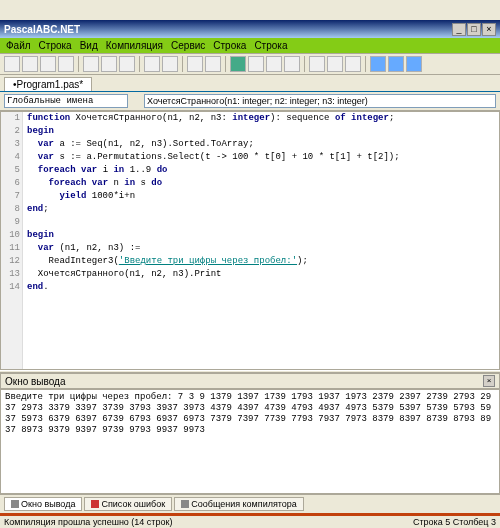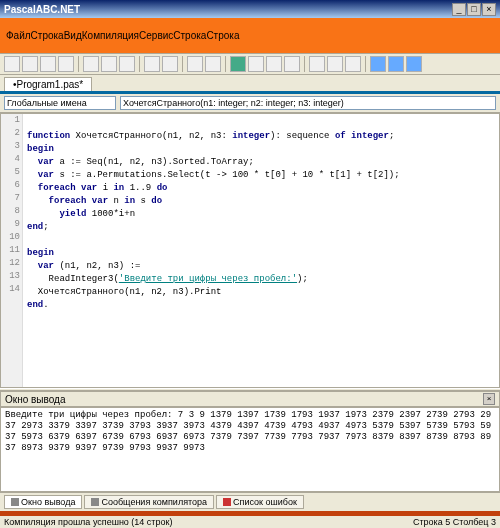"PascalABC.NET" .titlebar { margin-top: none -> 20px }
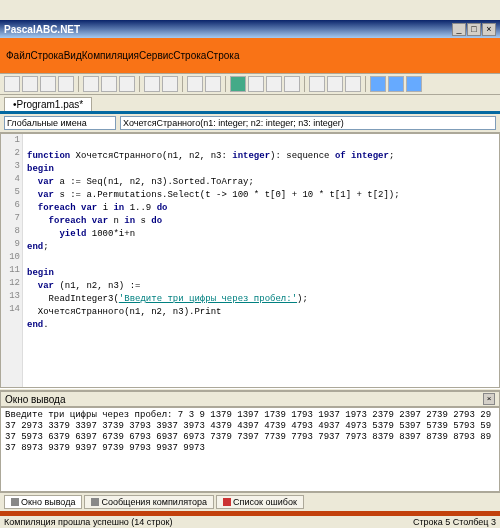"Файл" .menubar { background: #f97316 -> #84cc16; gap: none -> 8px; padding: 12px 6px -> 2px 6px }
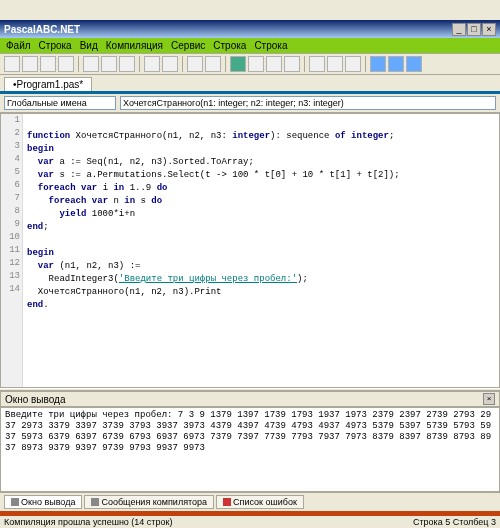"•Program1.pas*" .tabbar { border-bottom: 3px solid #0369a1 -> 1px solid #0369a1 }
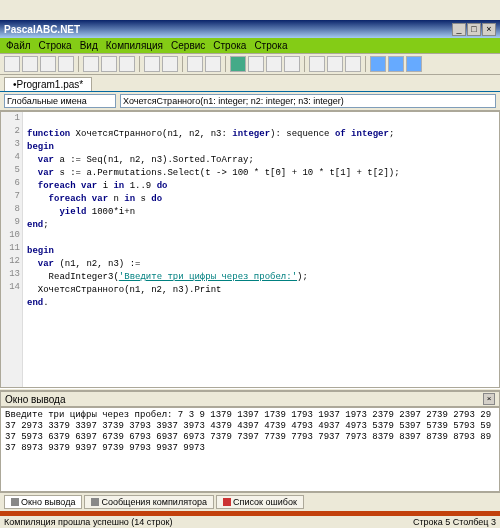"Глобальные имена" .globals-row .sel.left { font-family: none -> Liberation Mono, monospace; width: 112px -> 124px }
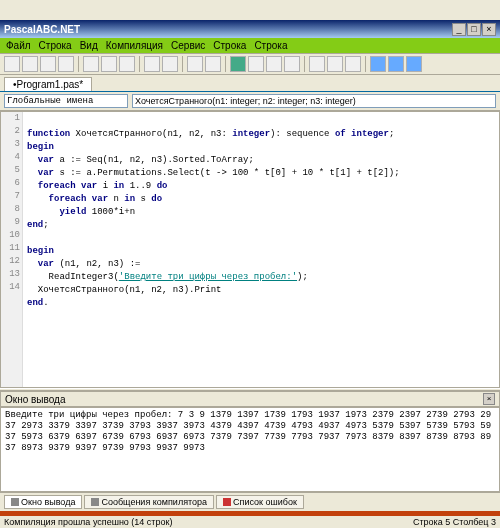"ХочетсяСтранного(n1: integer; n2:" .globals-row .sel.right { margin-left: none -> 12px }
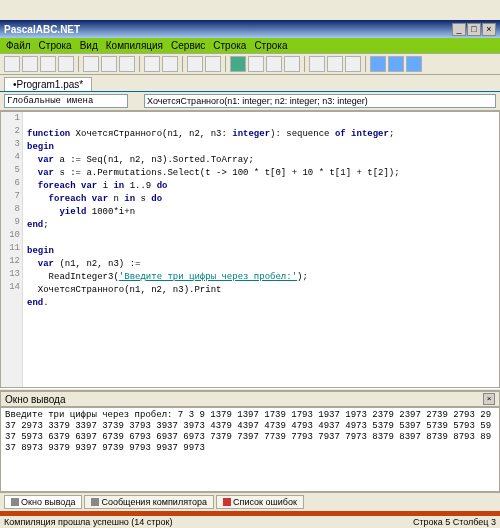"function ХочетсяСтранного(n1, n2, n3:" .code { margin-top: 16px -> none }
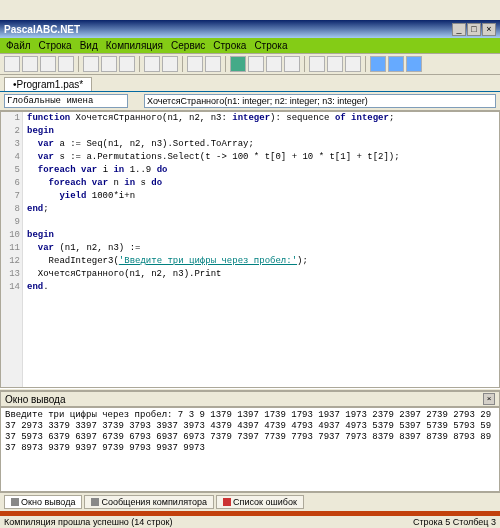"Введите три цифры через пробел:" .output { height: 85px -> 105px }
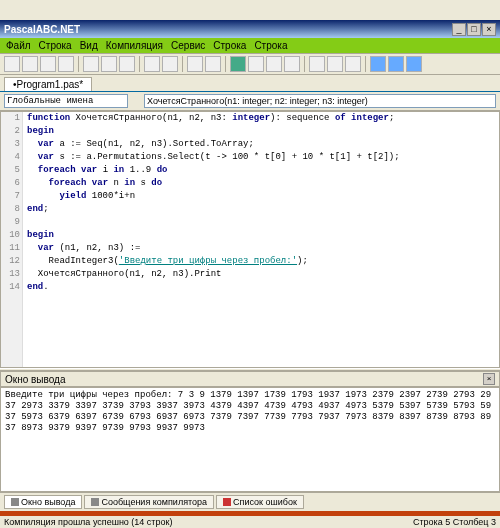"Сообщения компилятора" div.bottom-tab { order: before "Список ошибок" -> after "Список ошибок" }
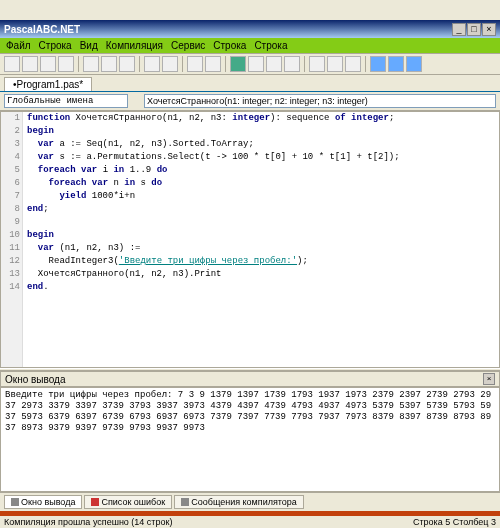"Компиляция прошла успешно (14 строк)" .statusbar { border-top: 5px solid #c2410c -> 3px solid #c2410c }
